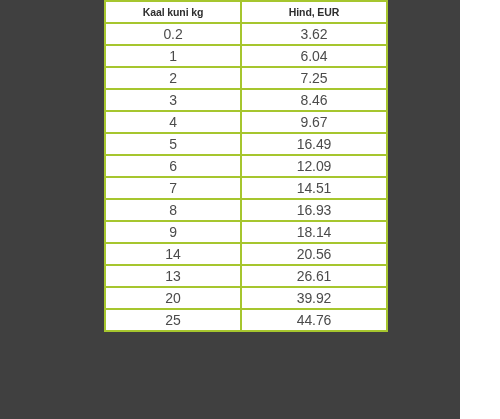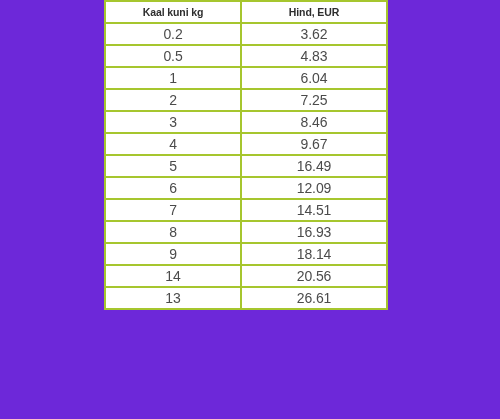"Kaal kuni kg" .page { background: #6d28d9 -> #404040; width: 500px -> 460px }
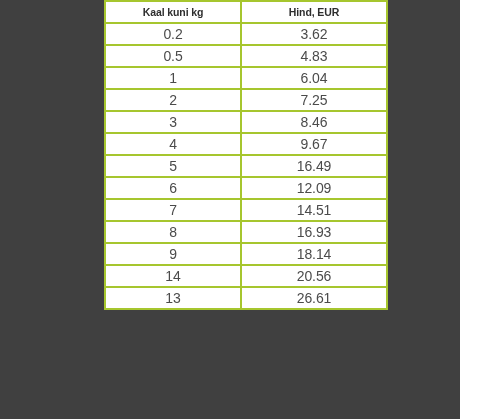"0.5" tr { html: <tr> <td>0.5</td> <td>4.83</td> </tr> -> none }
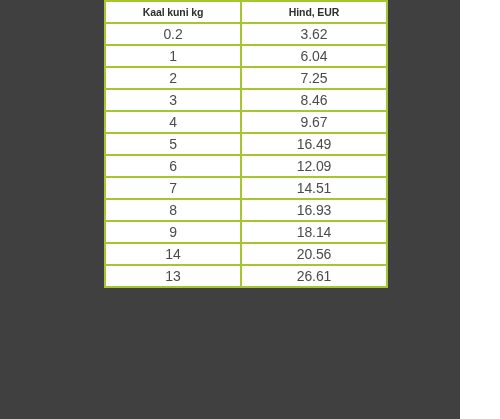"20" tr { html: none -> <tr> <td>20</td> <td>39.92</td> </tr> }
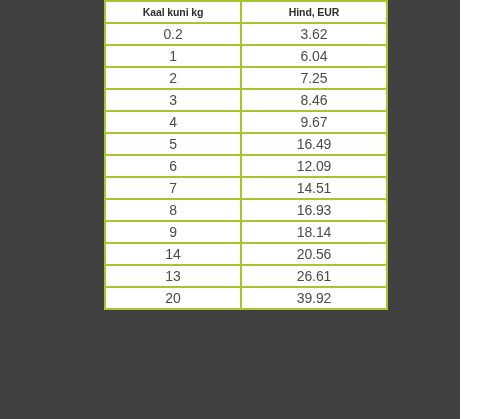"25" tr { html: none -> <tr> <td>25</td> <td>44.76</td> </tr> }
